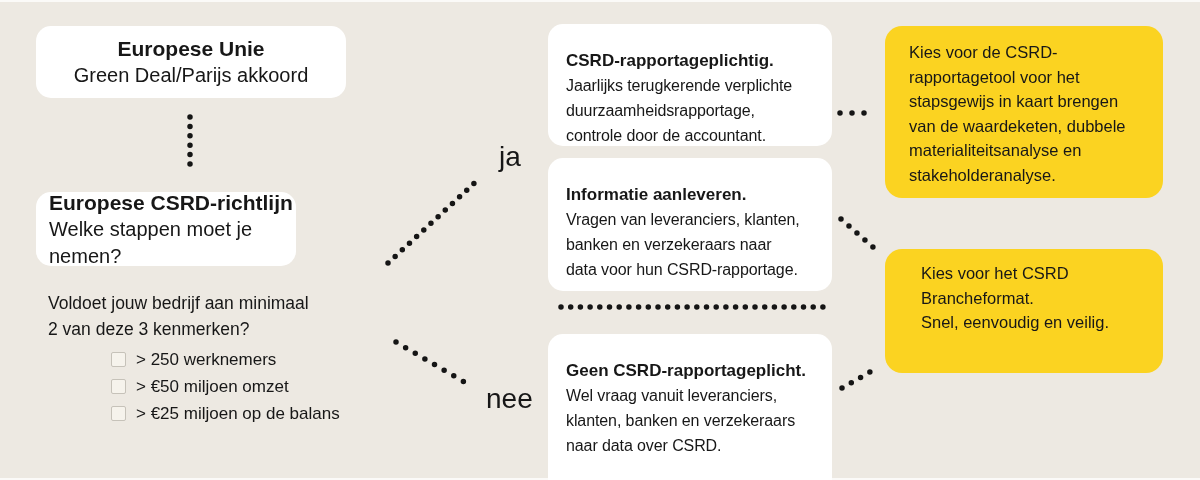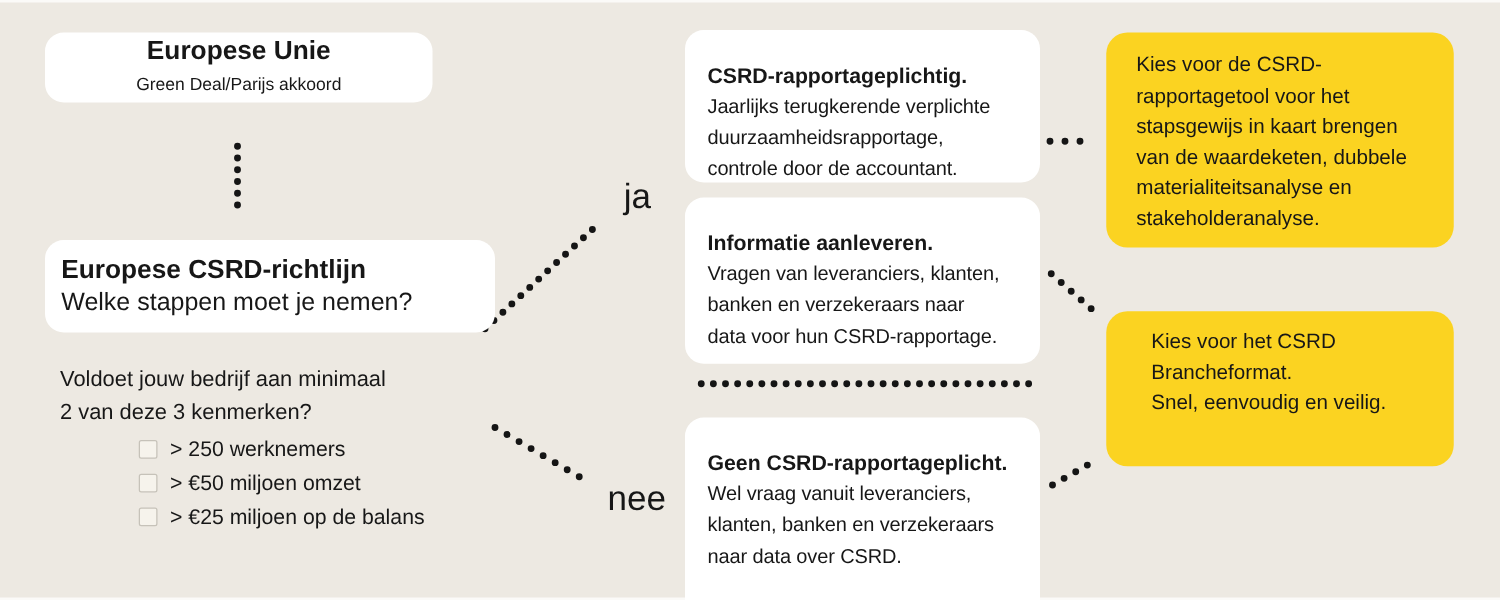"Europese Unie" .box-eu { height: 56px -> 72px }
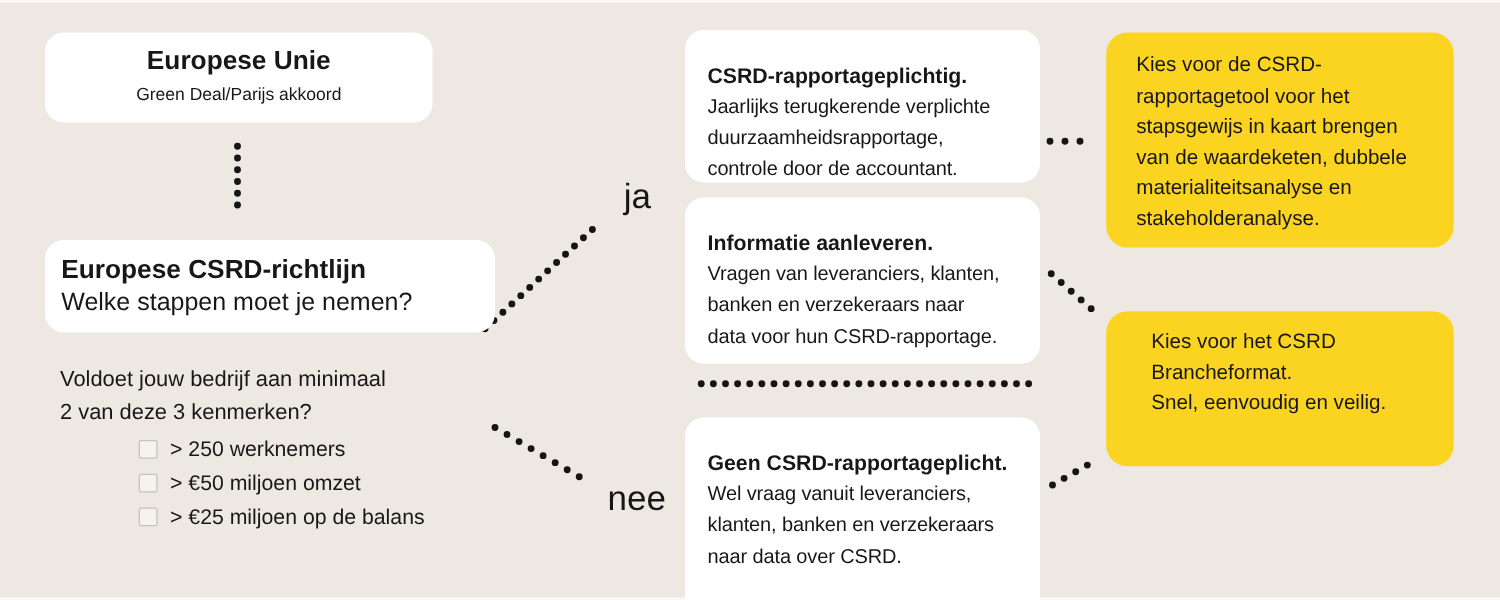"Green Deal/Parijs akkoord" .box-eu .s { font-size: 14px -> 20px }
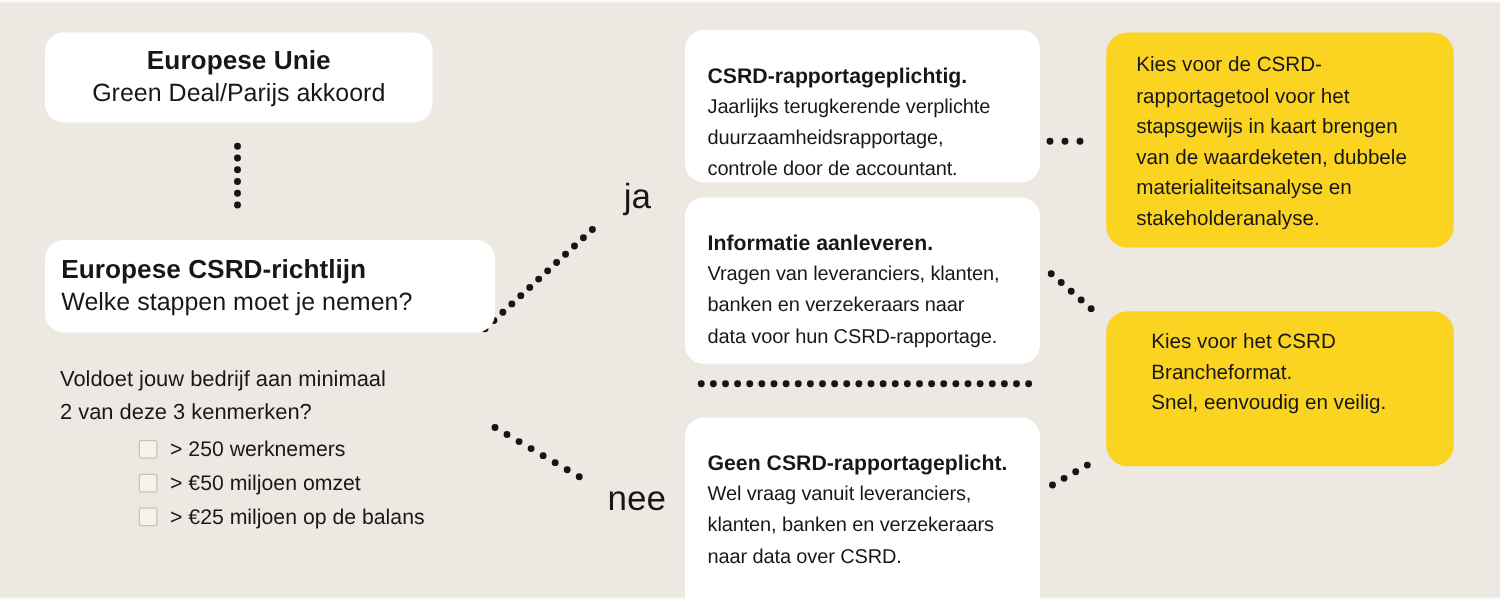"Europese CSRD-richtlijn" .box-csrd { width: 360px -> 260px }
